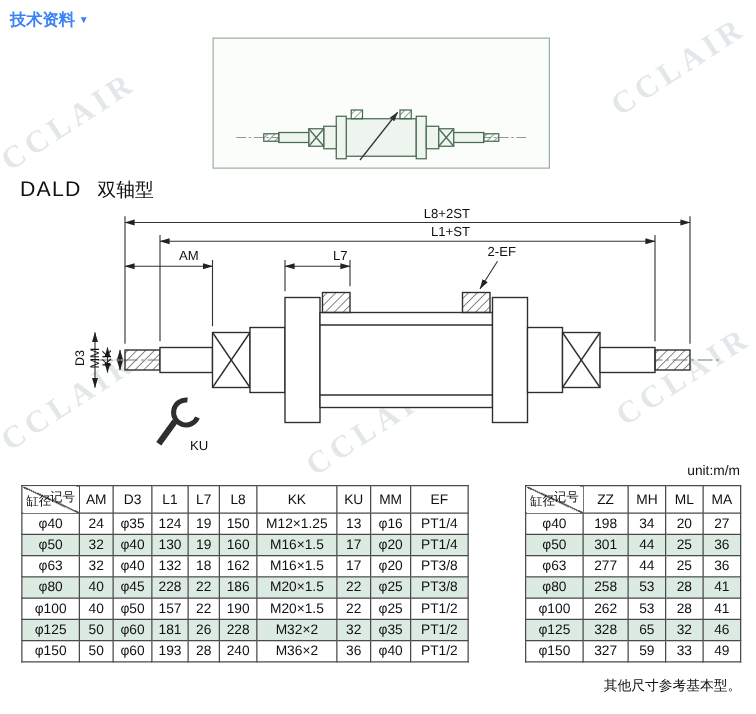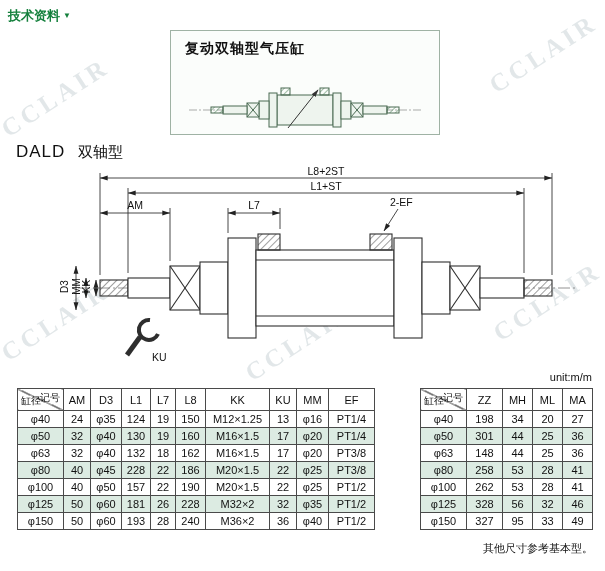"技术资料 ▼" .top-link { color: #15803d -> #3b82f6 }
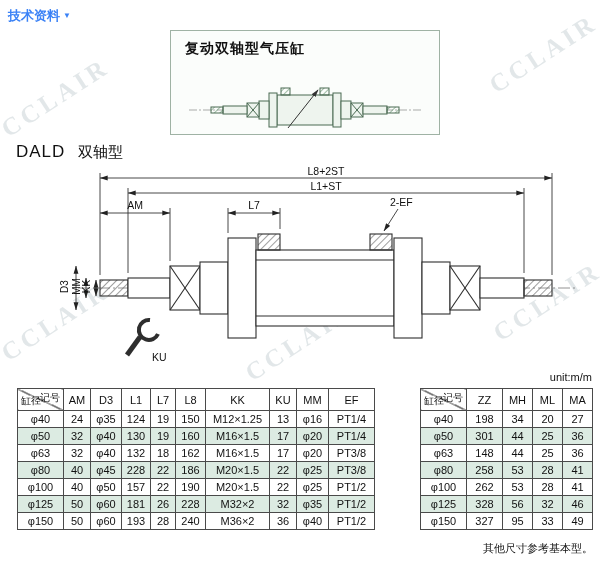"复动双轴型气压缸" div.intro-title { html: <div>复动双轴型气压缸</div> -> none }
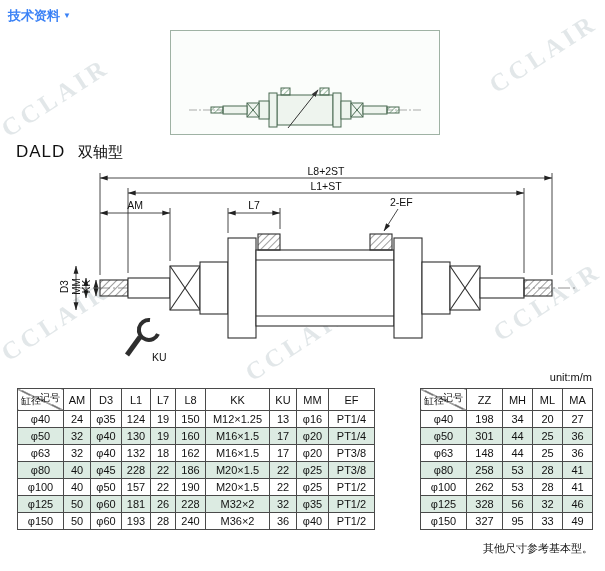"L8+2ST" .dim.c { text-align: center -> right }
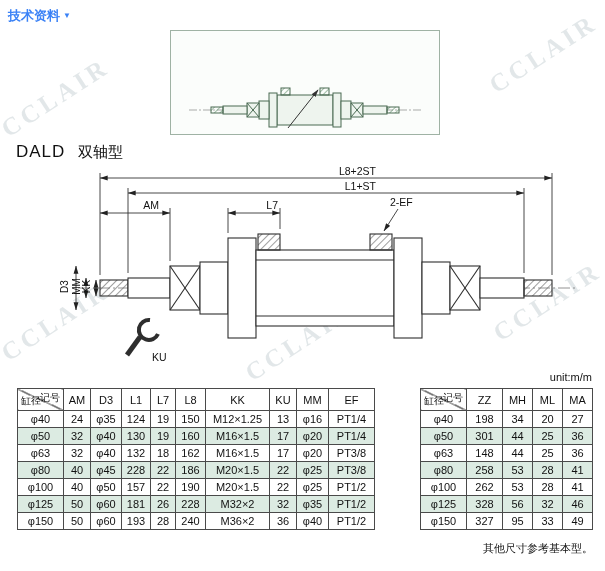"148" td { text: 148 -> 277 }
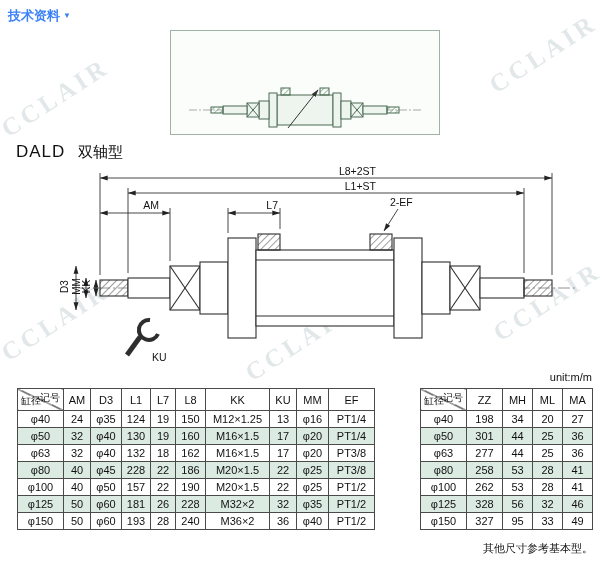"56" td { text: 56 -> 65 }
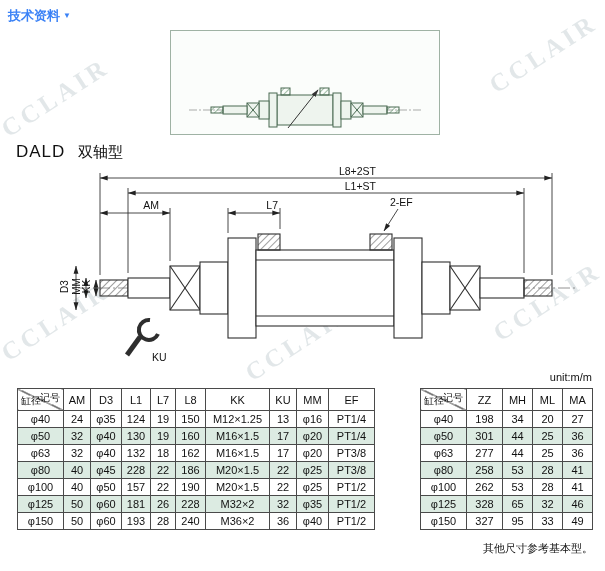"95" td { text: 95 -> 59 }
